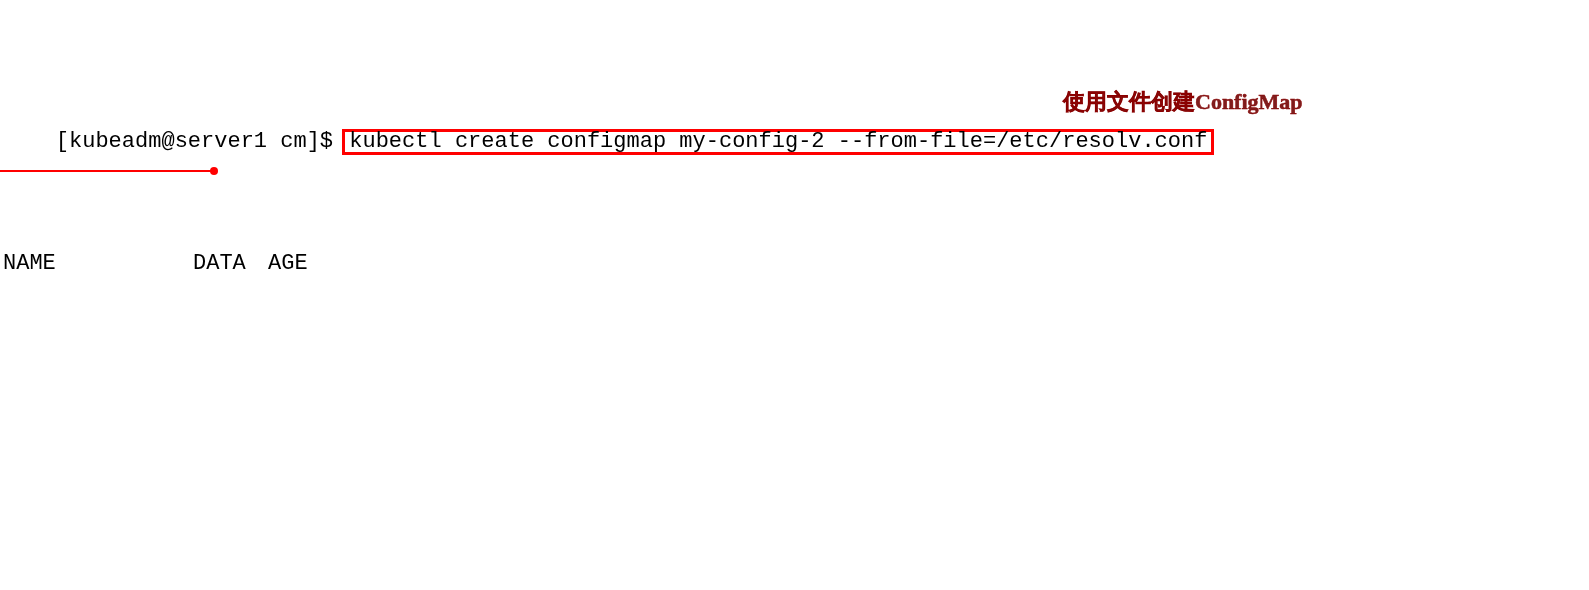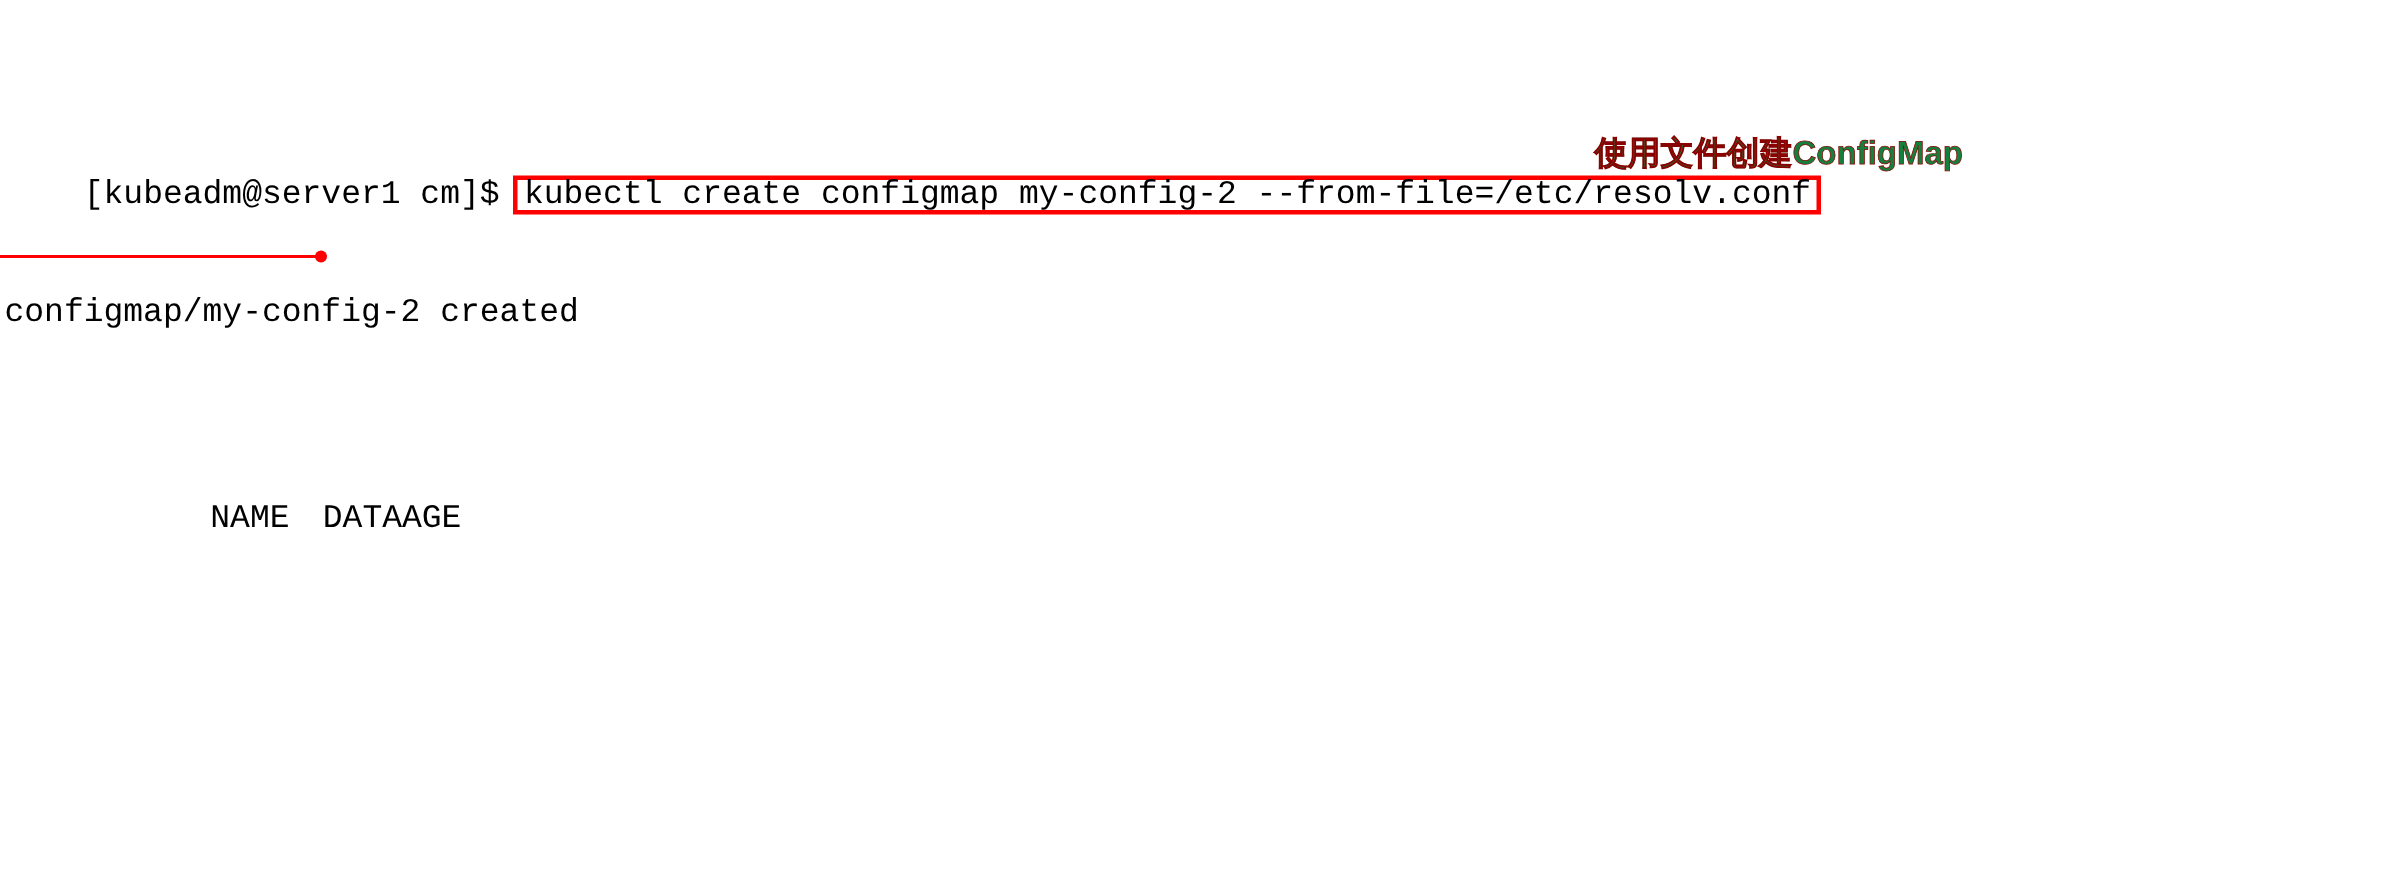"使用文件创建ConfigMap" .anno { color: #15803d -> #7f1d1d; font-family: Liberation Sans, sans-serif -> Liberation Serif, serif }
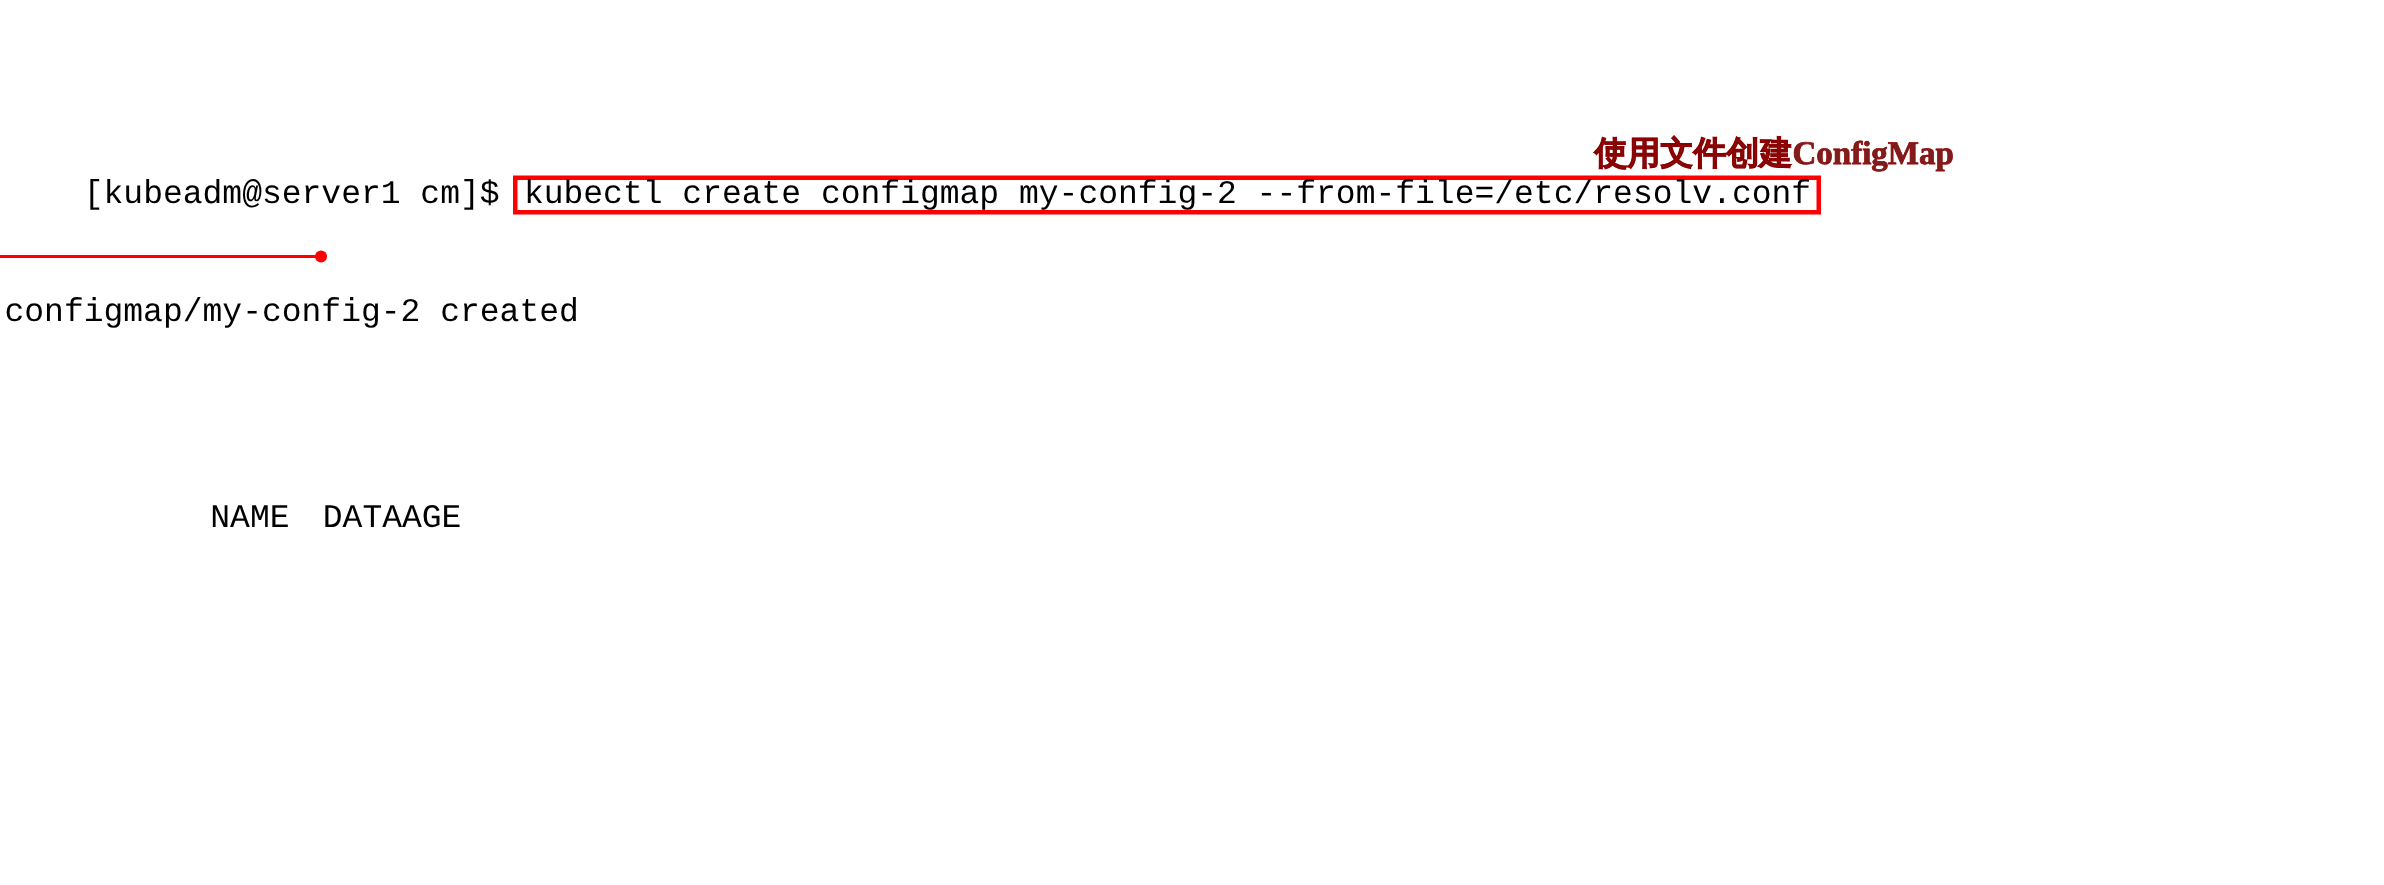"kubectl create configmap my-config-2" .hl { margin: 4px -4px -> 16px -4px }
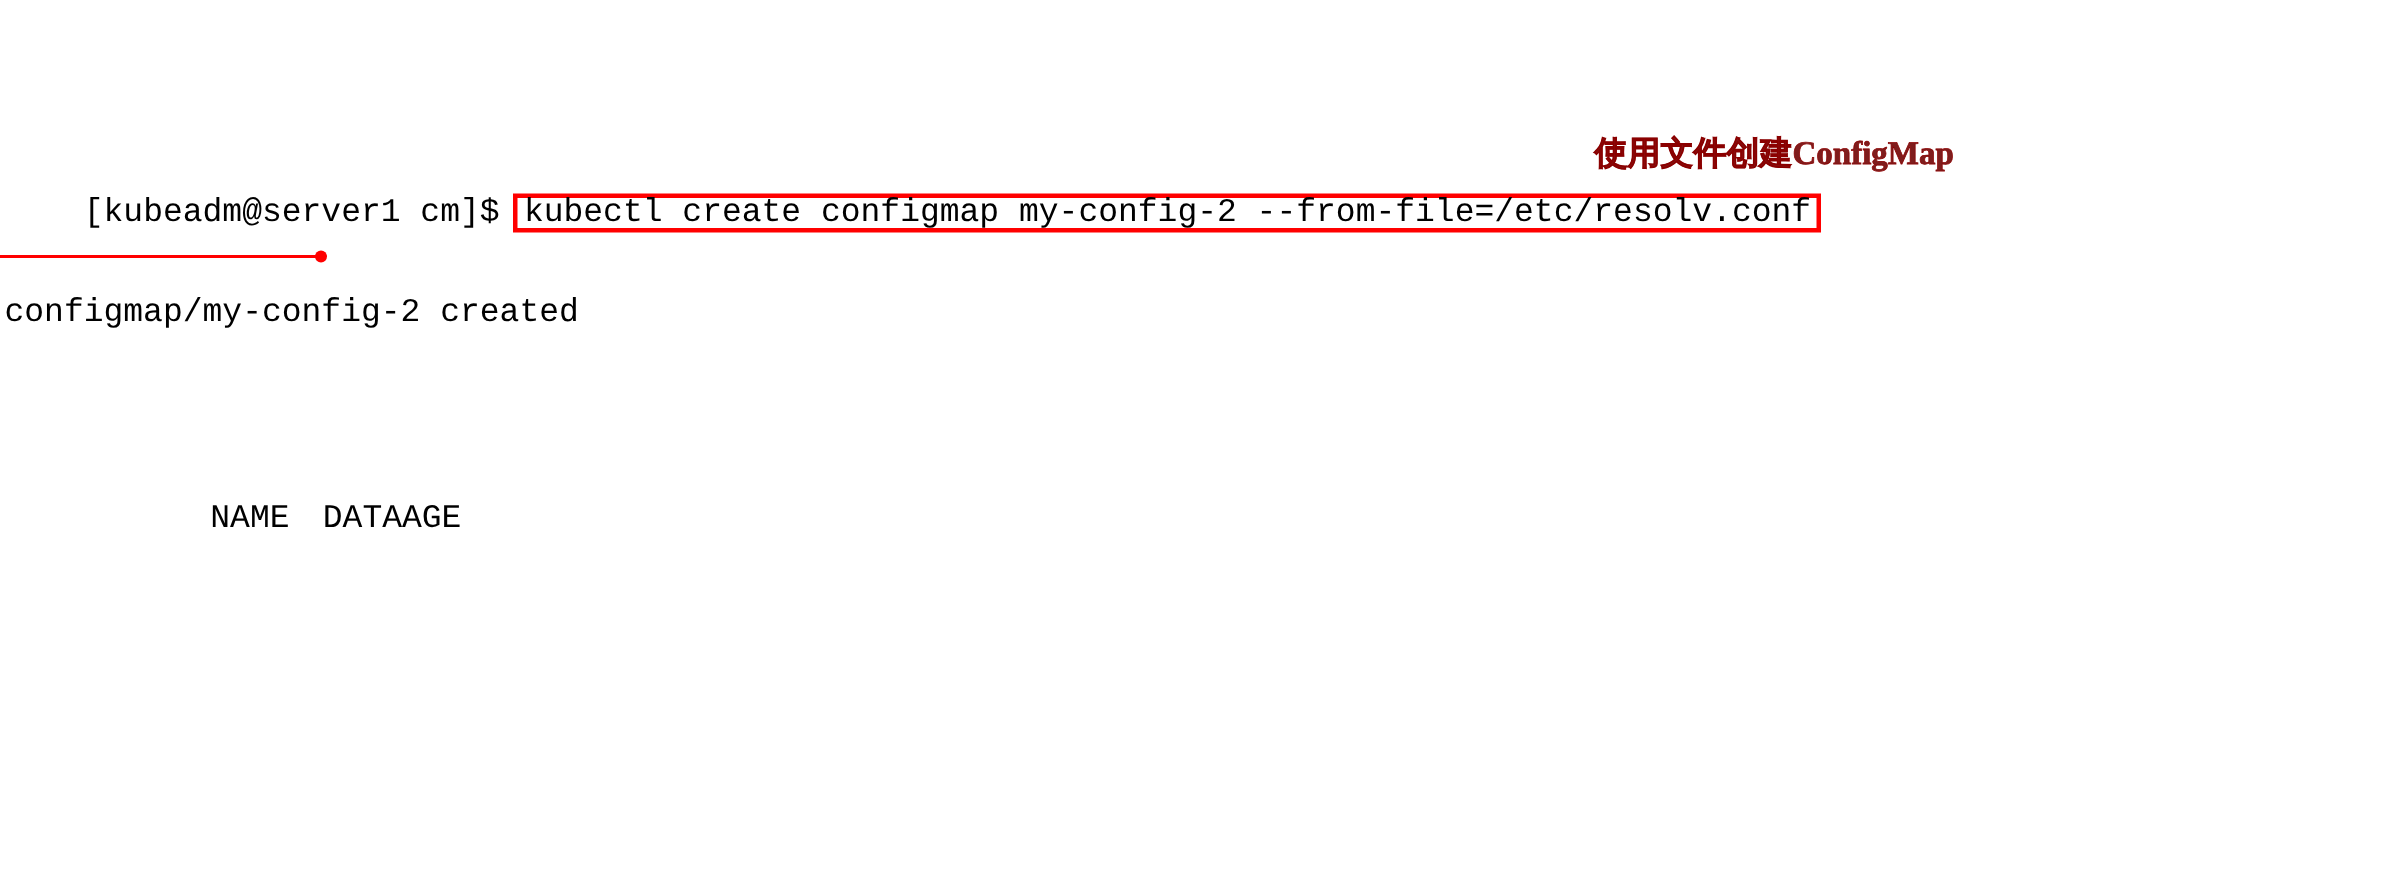"configmap/my-config-2 created" div.line { html: <div><span>configmap/my-config-2 created</span></div> -> none }
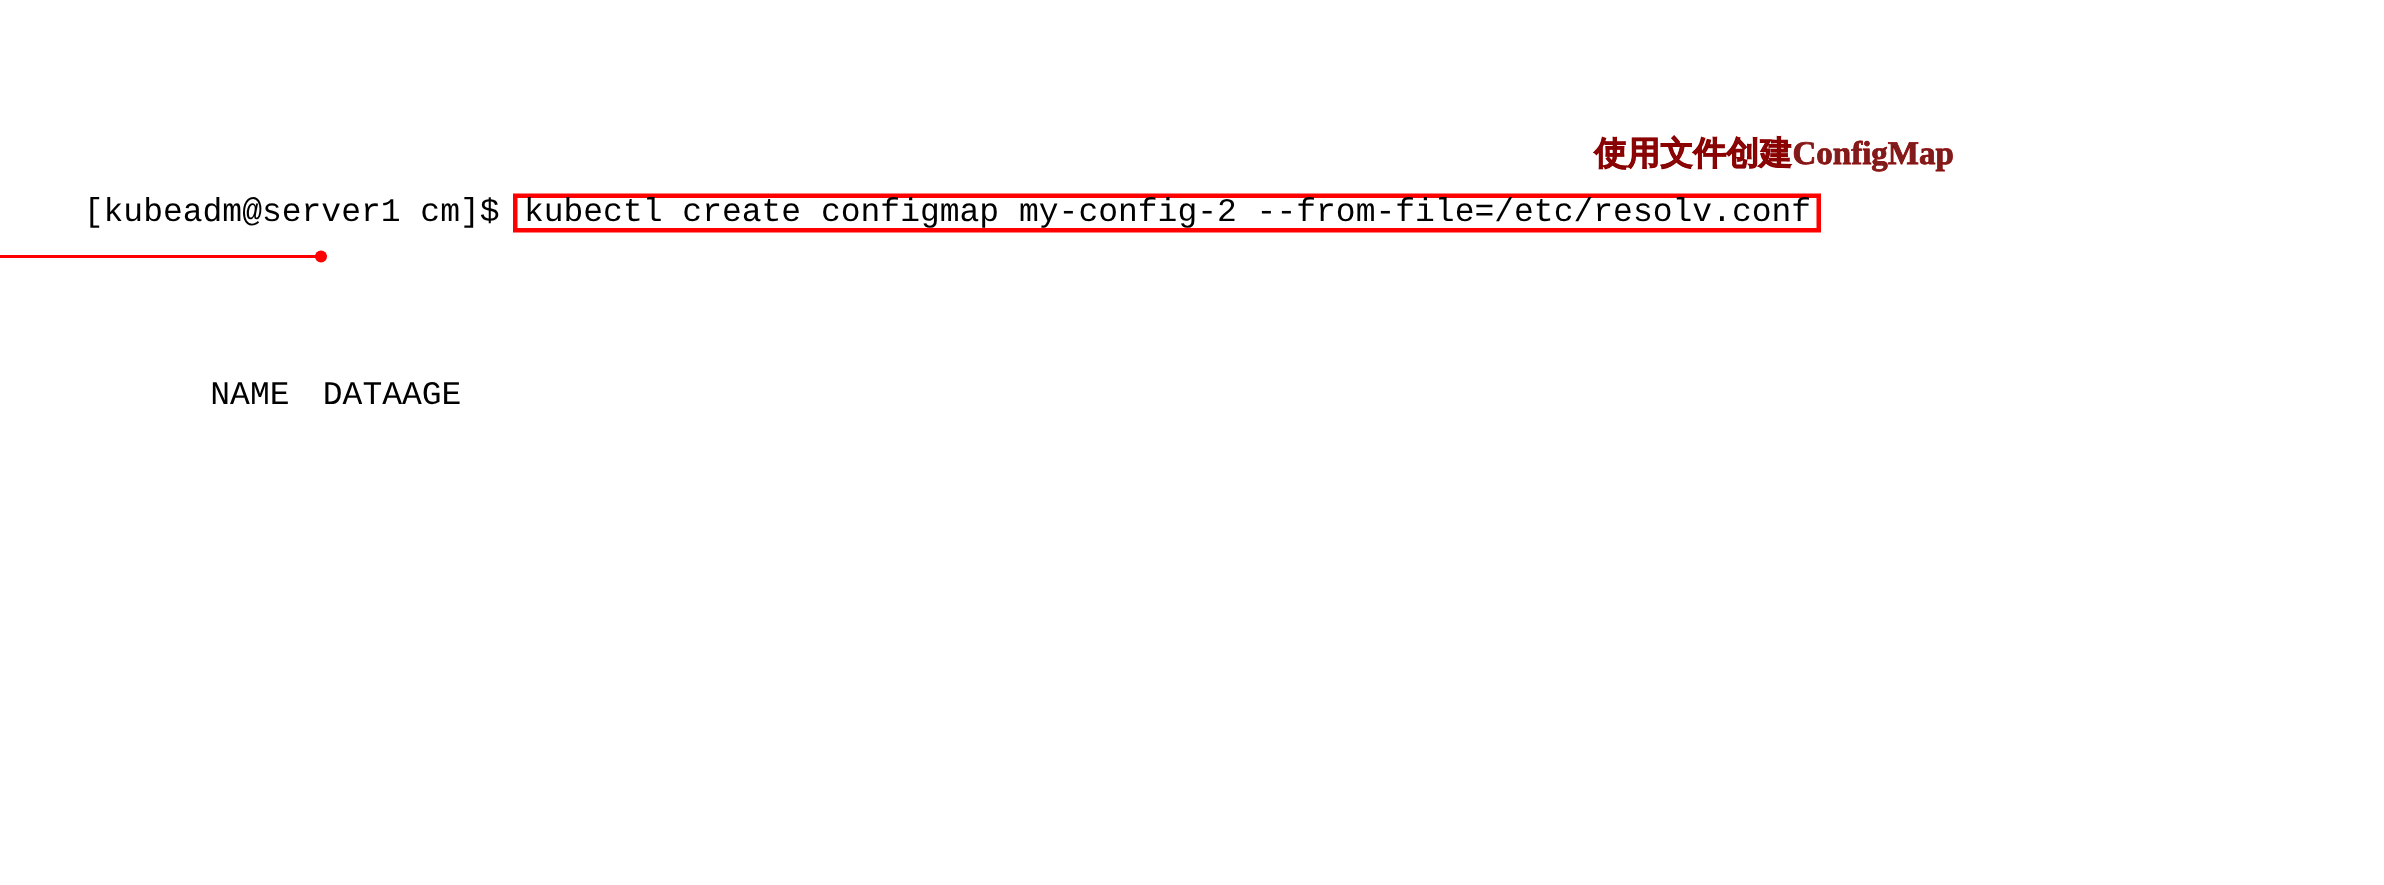"NAME" .col { text-align: right -> none }
